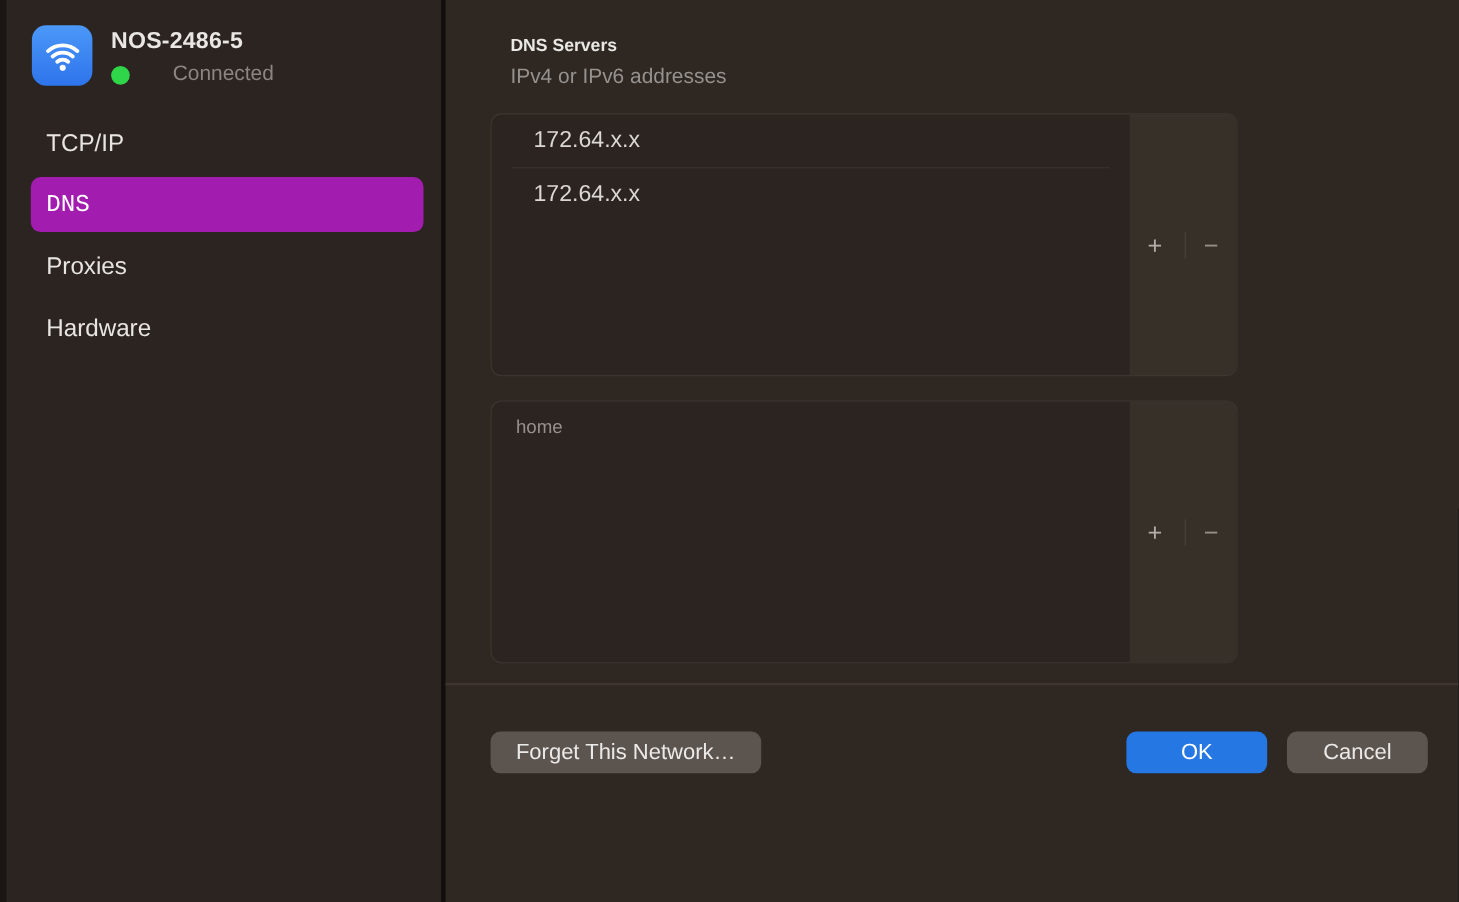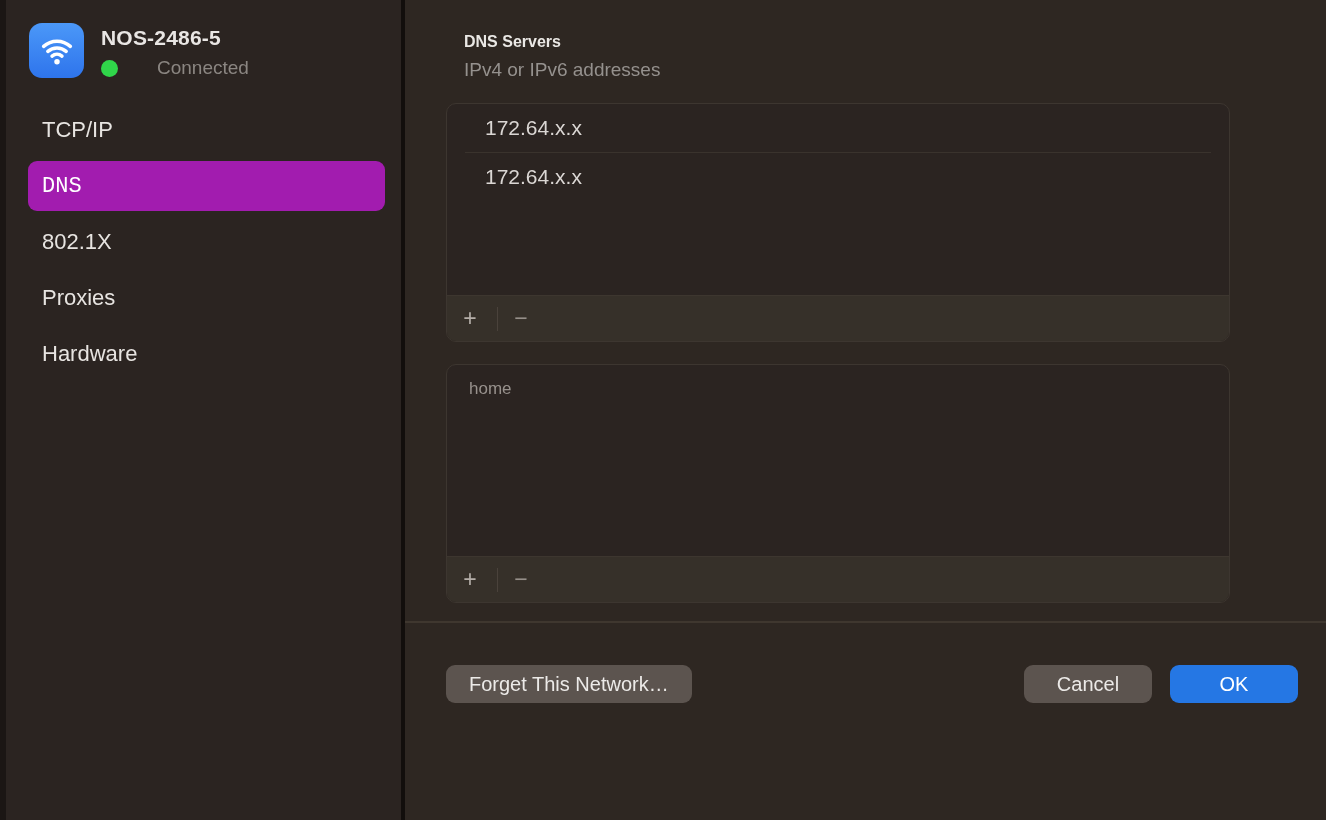"172.64.x.x" .list-box { flex-direction: column -> row; width: 784px -> 679px }
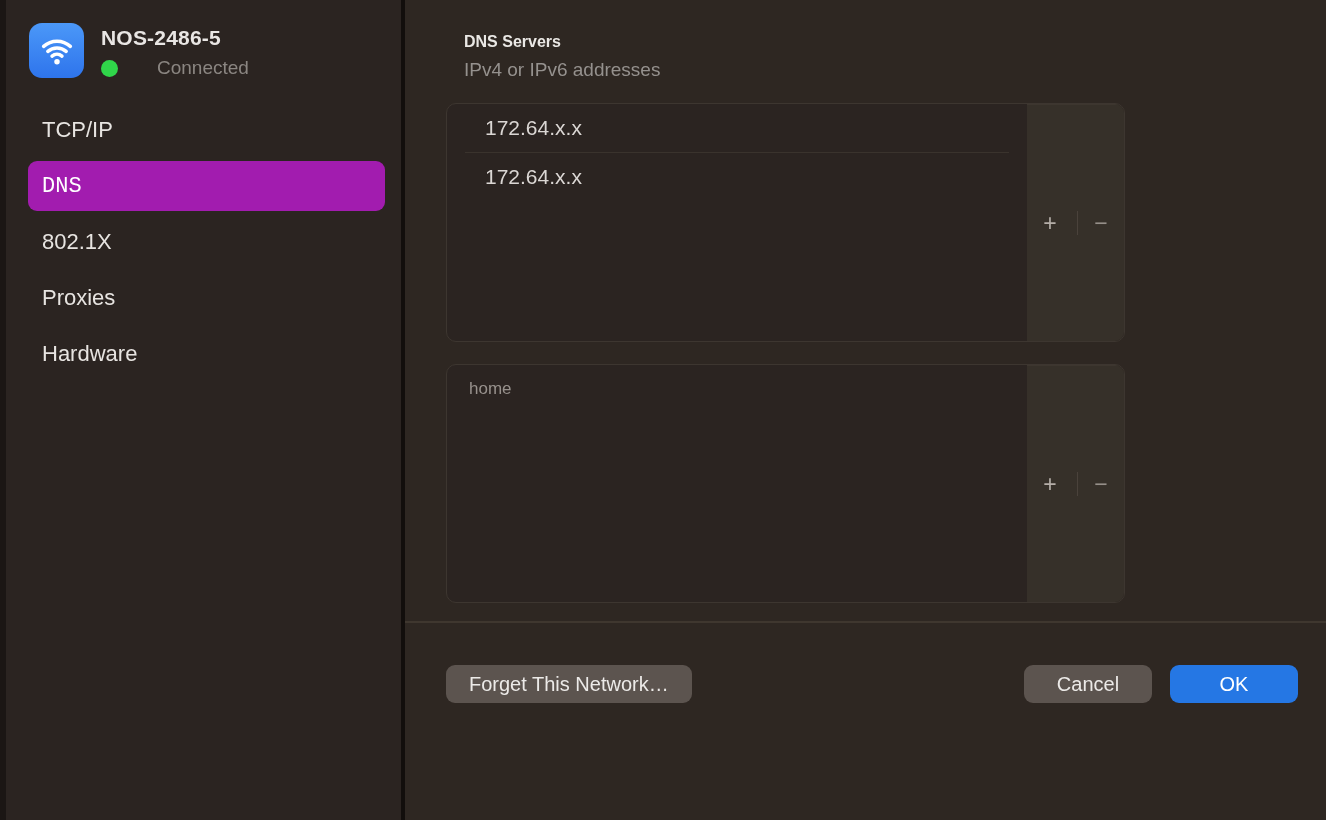"802.1X" div.nav-item { html: <div>802.1X</div> -> none }
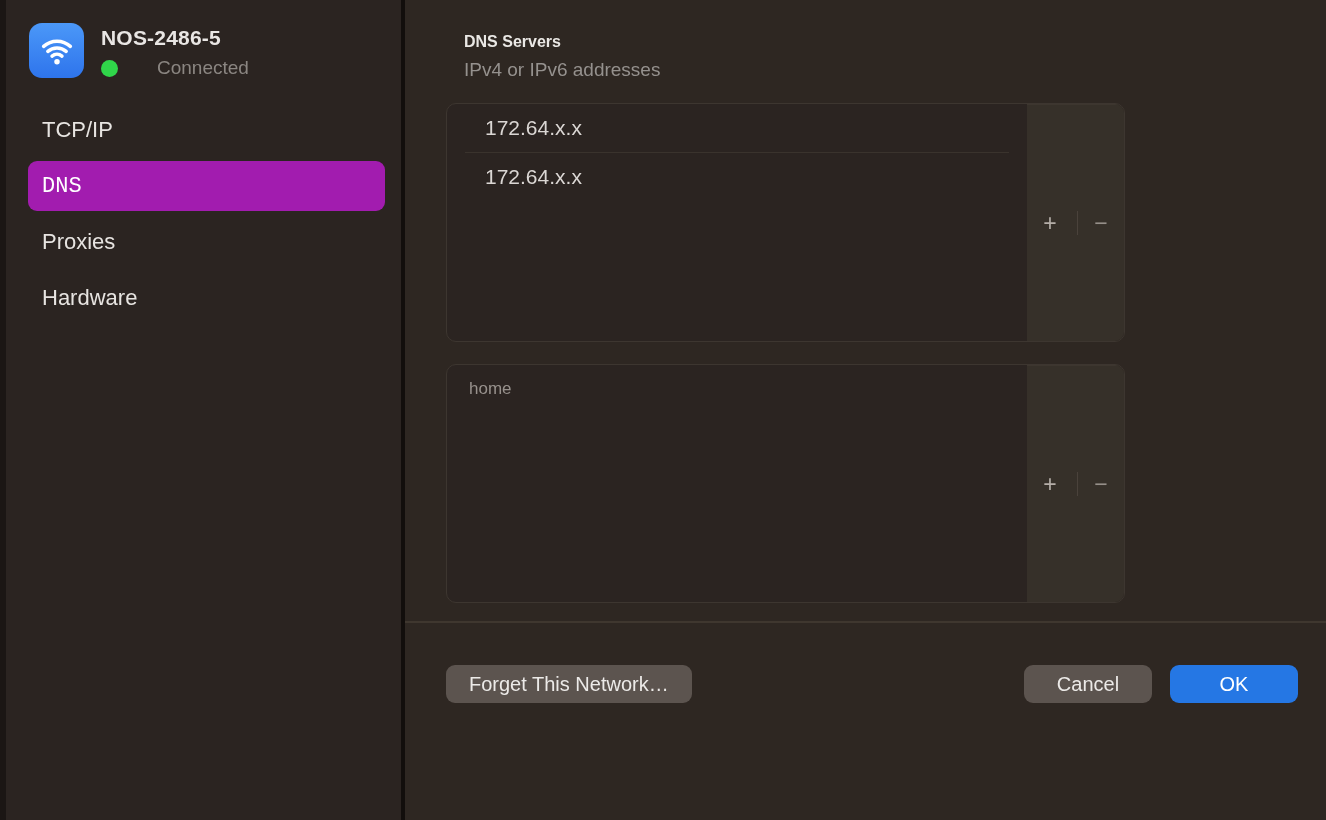"Cancel" button.btn { order: before "OK" -> after "OK" }
